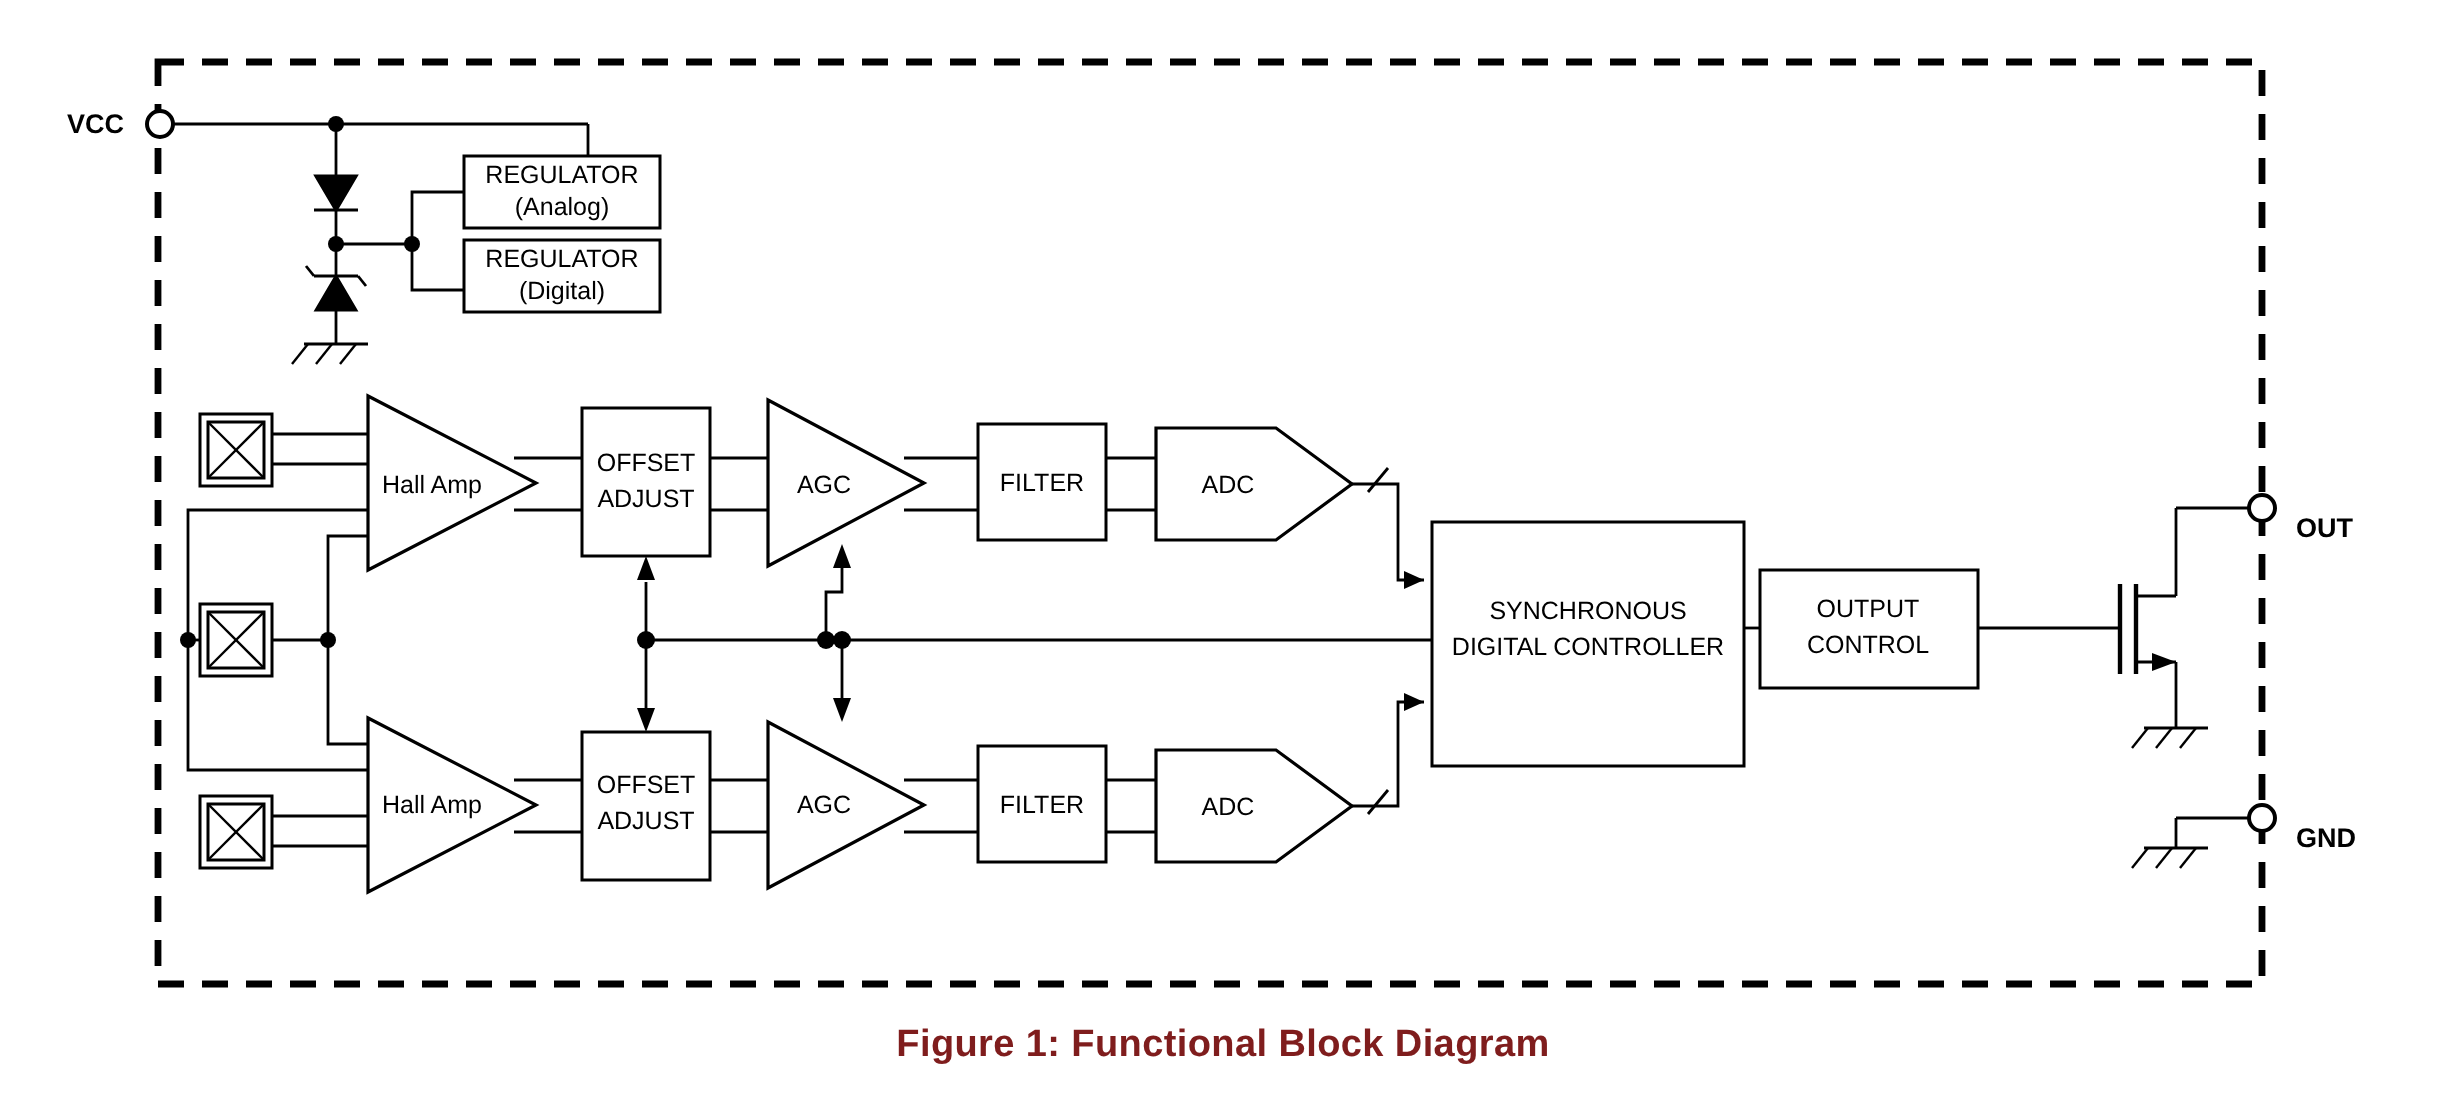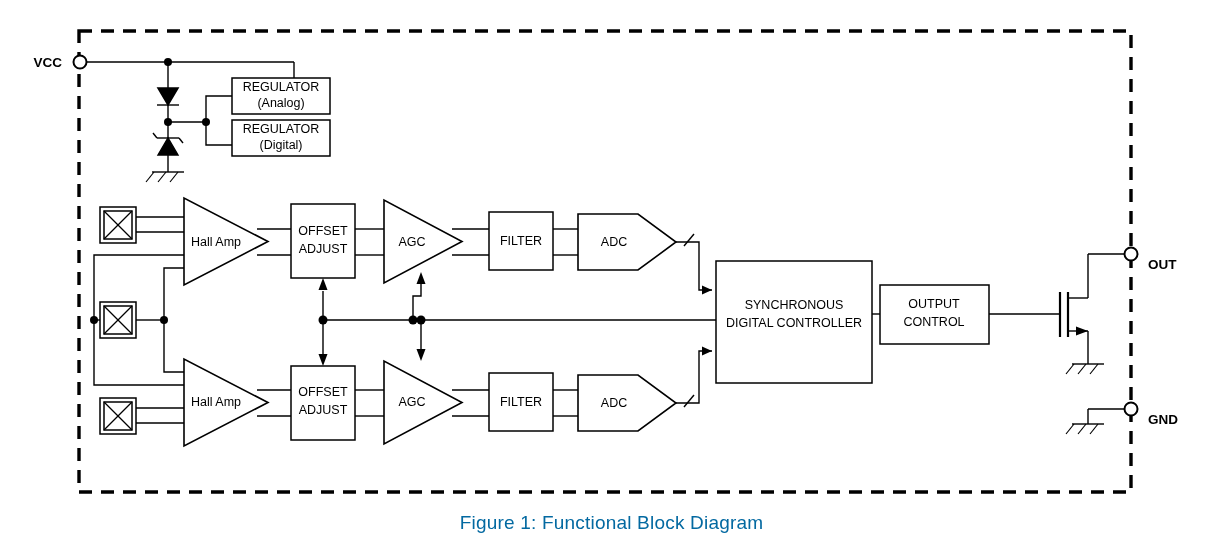"Figure 1: Functional Block Diagram" .caption { color: #0369a1 -> #7f1d1d; font-weight: normal -> bold }
